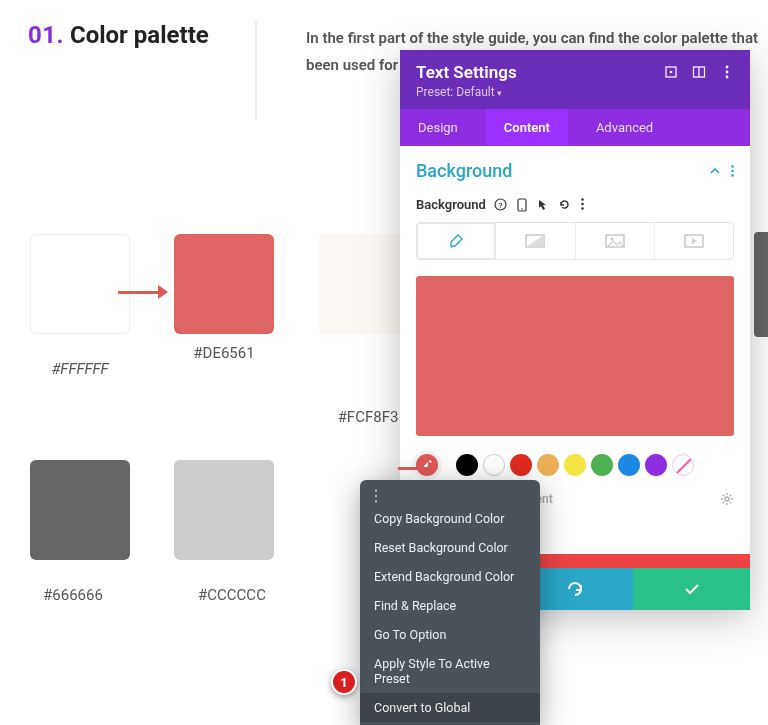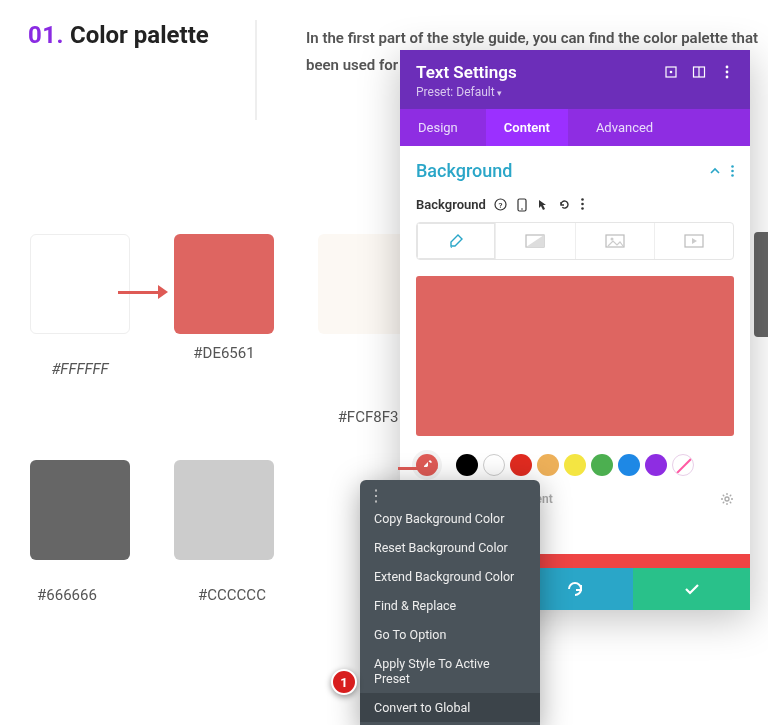"#666666" div.swatch-label { left: 2px -> 8px }
